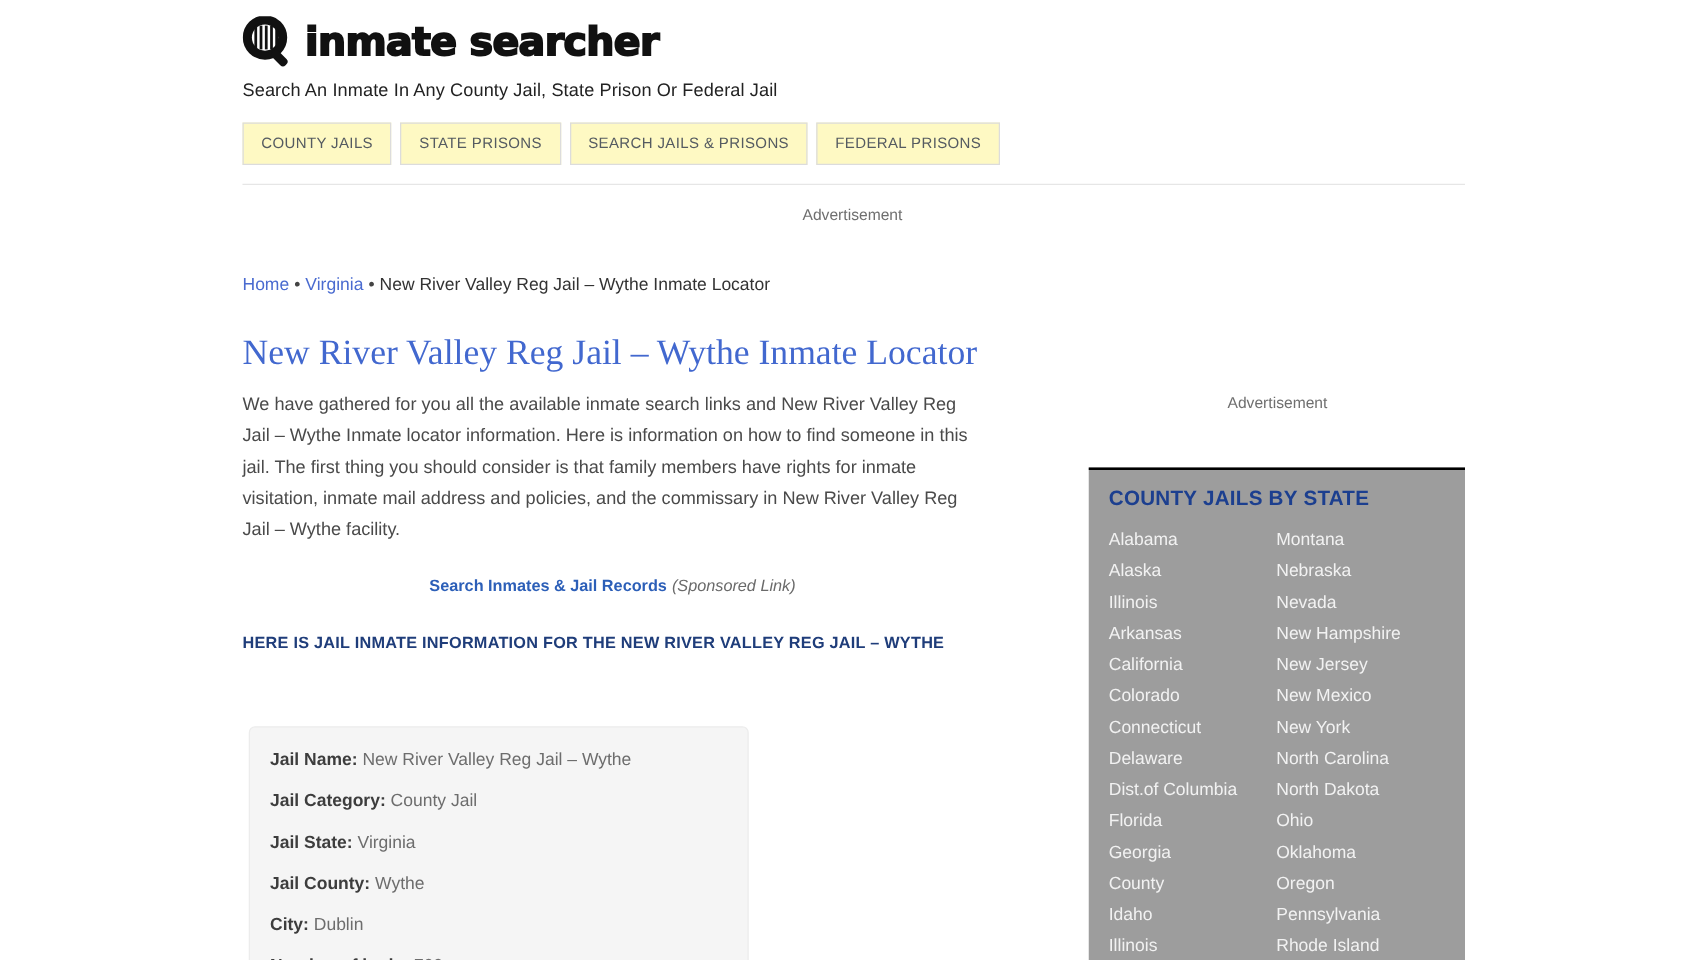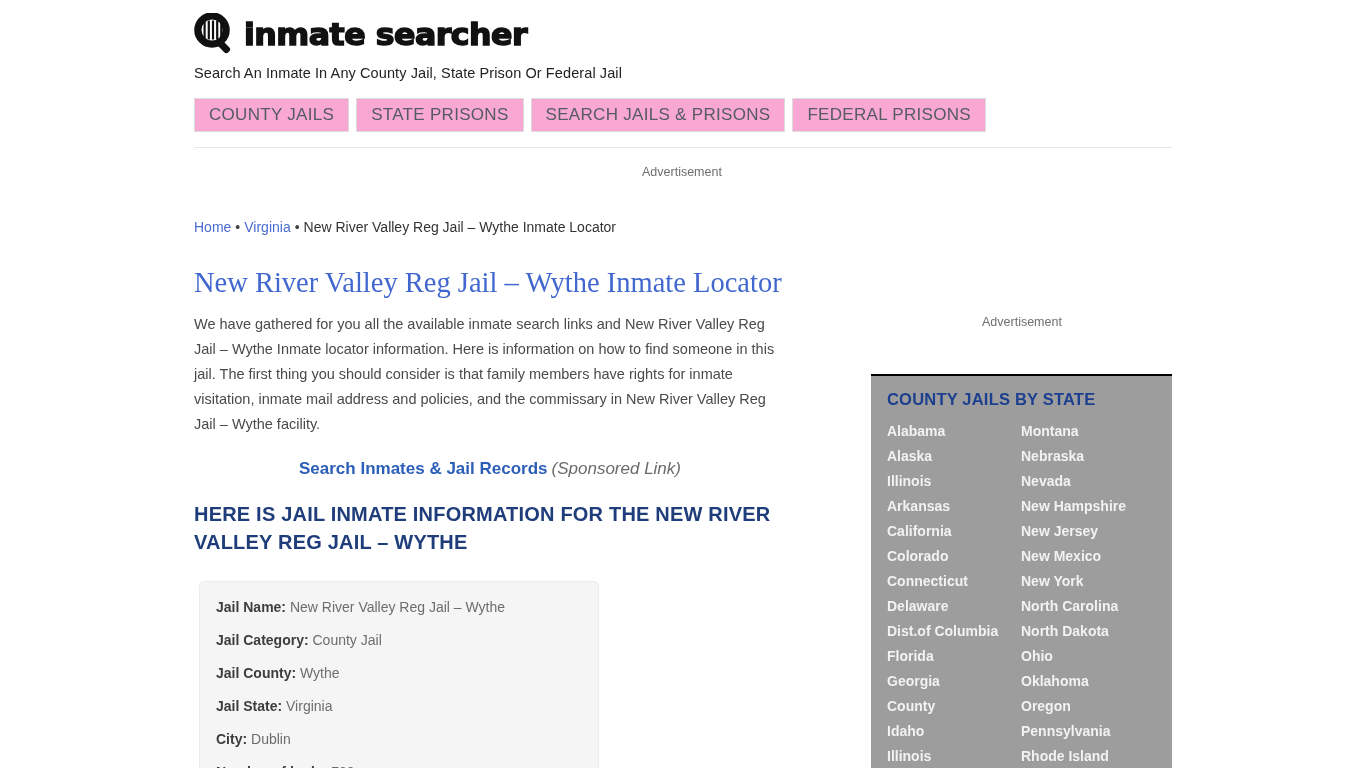"COUNTY JAILS" .nav-item { background: #f9a8d4 -> #fef9c3; font-size: 17px -> 12px }
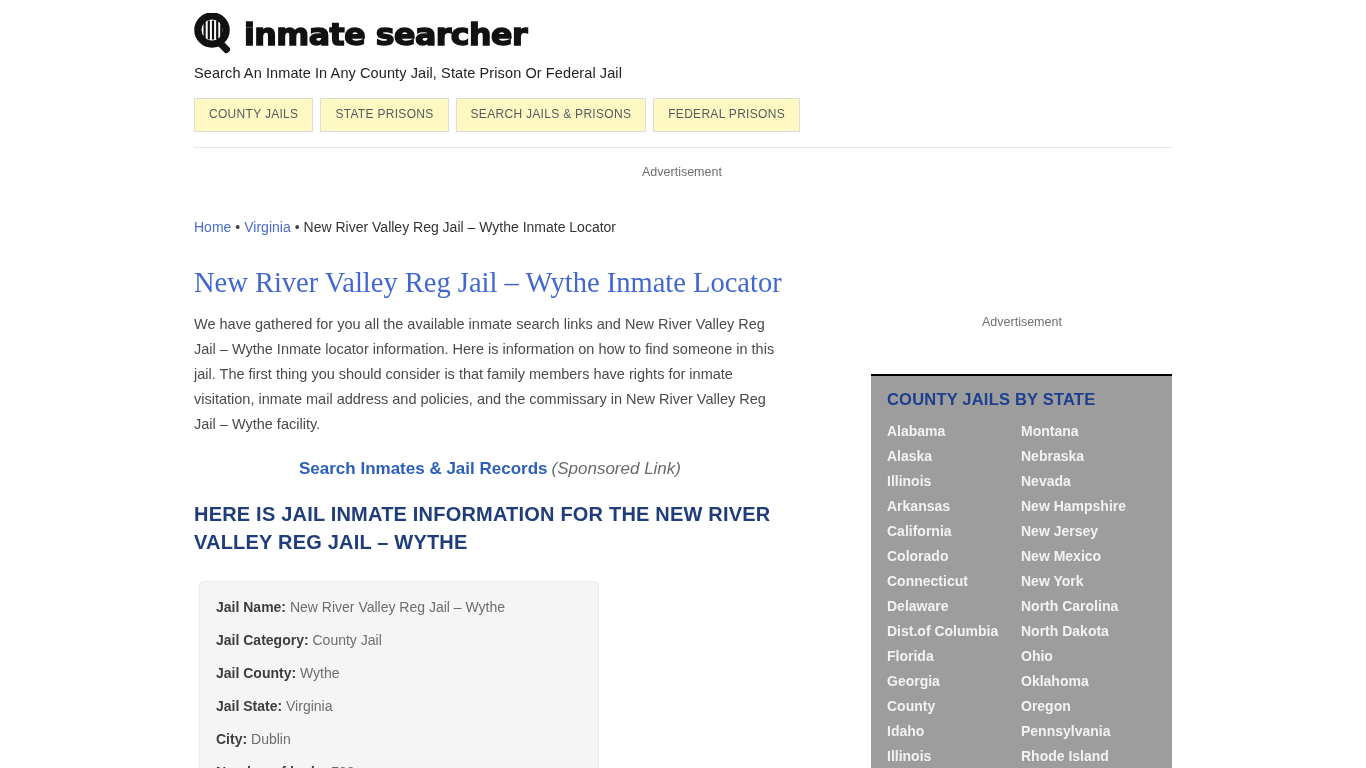"Alabama" .state-col { font-weight: bold -> none }
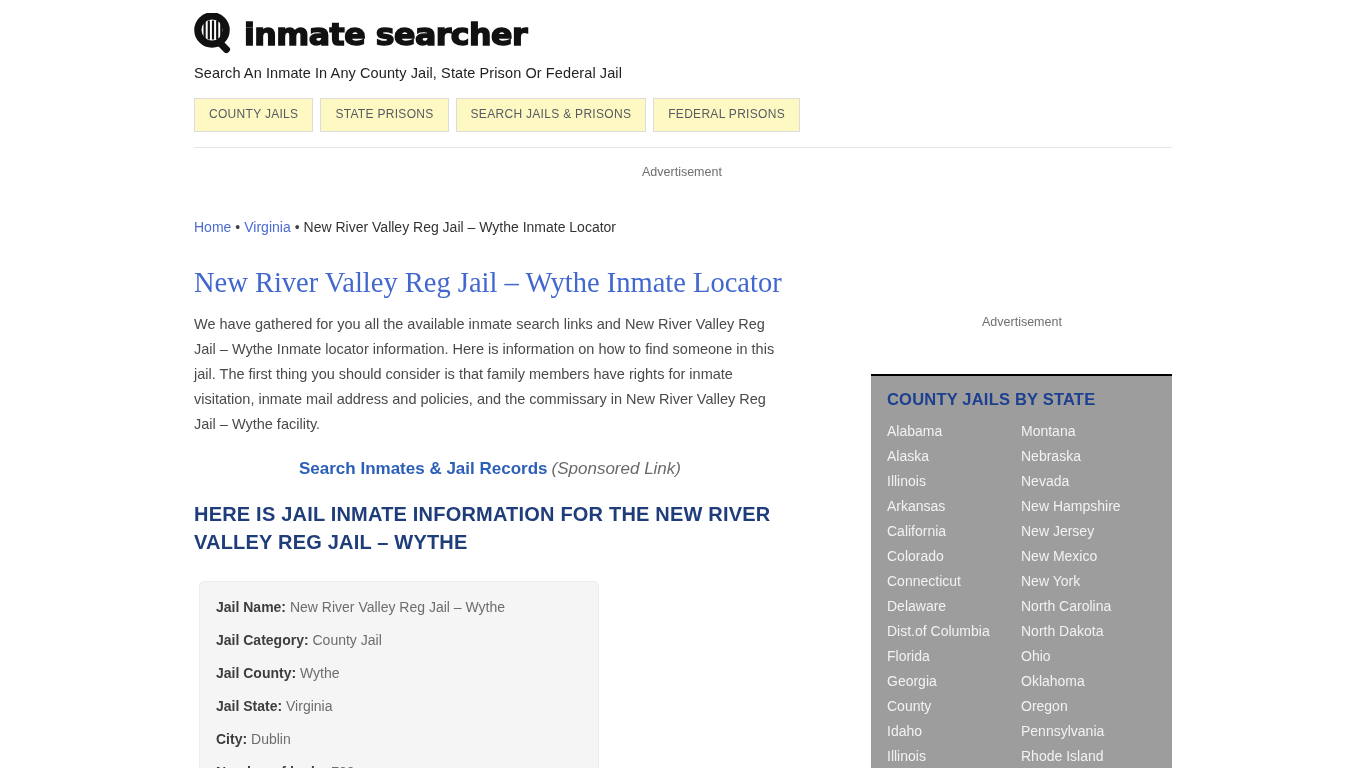"Search Inmates & Jail Records" .sponsored { font-size: 17px -> 13px }
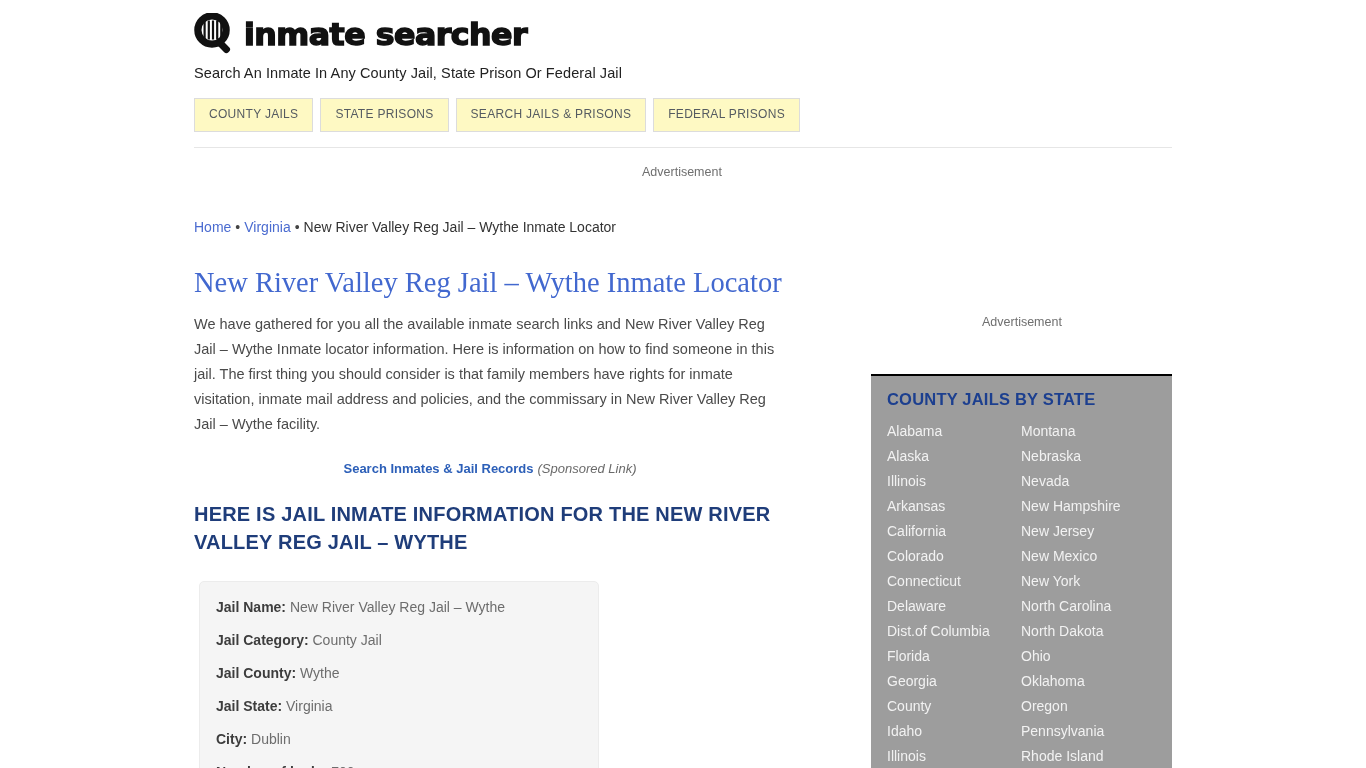"HERE IS JAIL INMATE INFORMATION" .section-heading { font-size: 20px -> 13px }
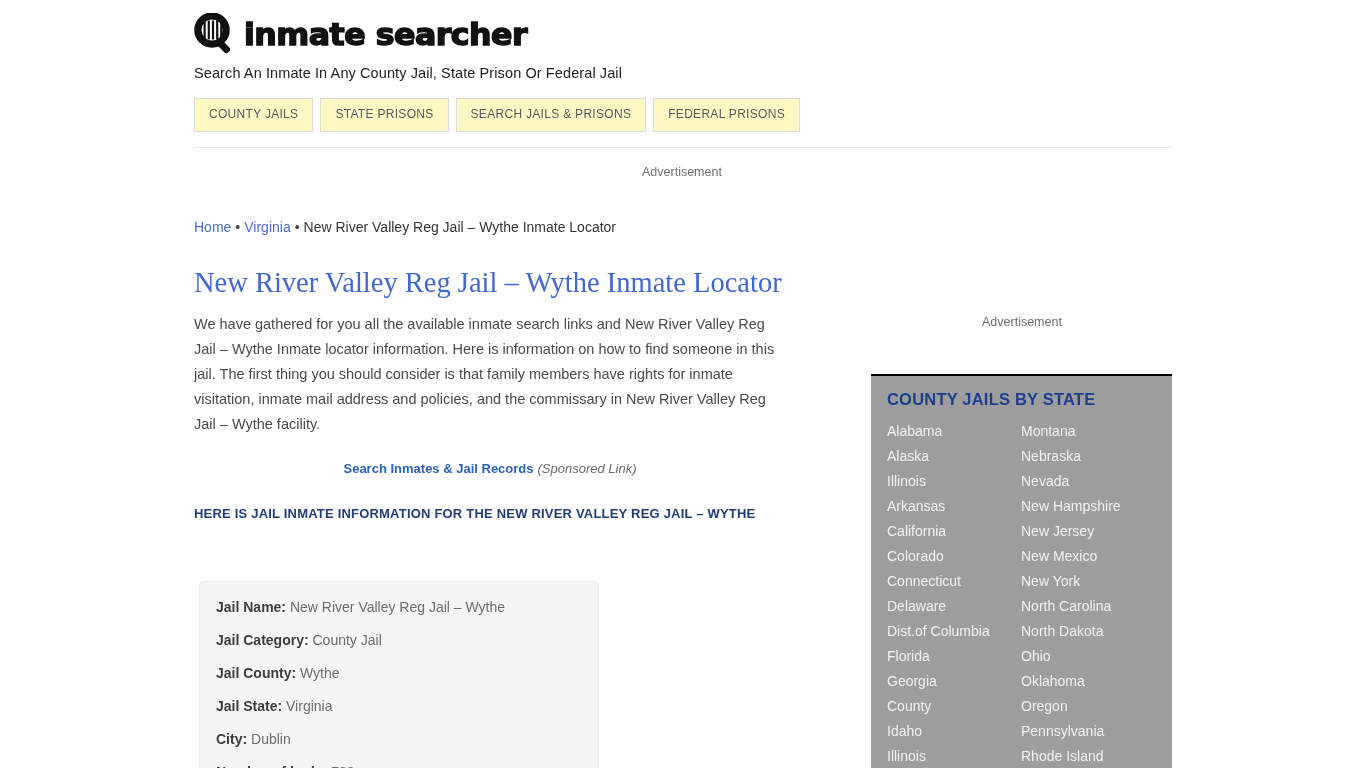"Jail County: Wythe" div.info-row { order: before "Jail State: Virginia" -> after "Jail State: Virginia" }
